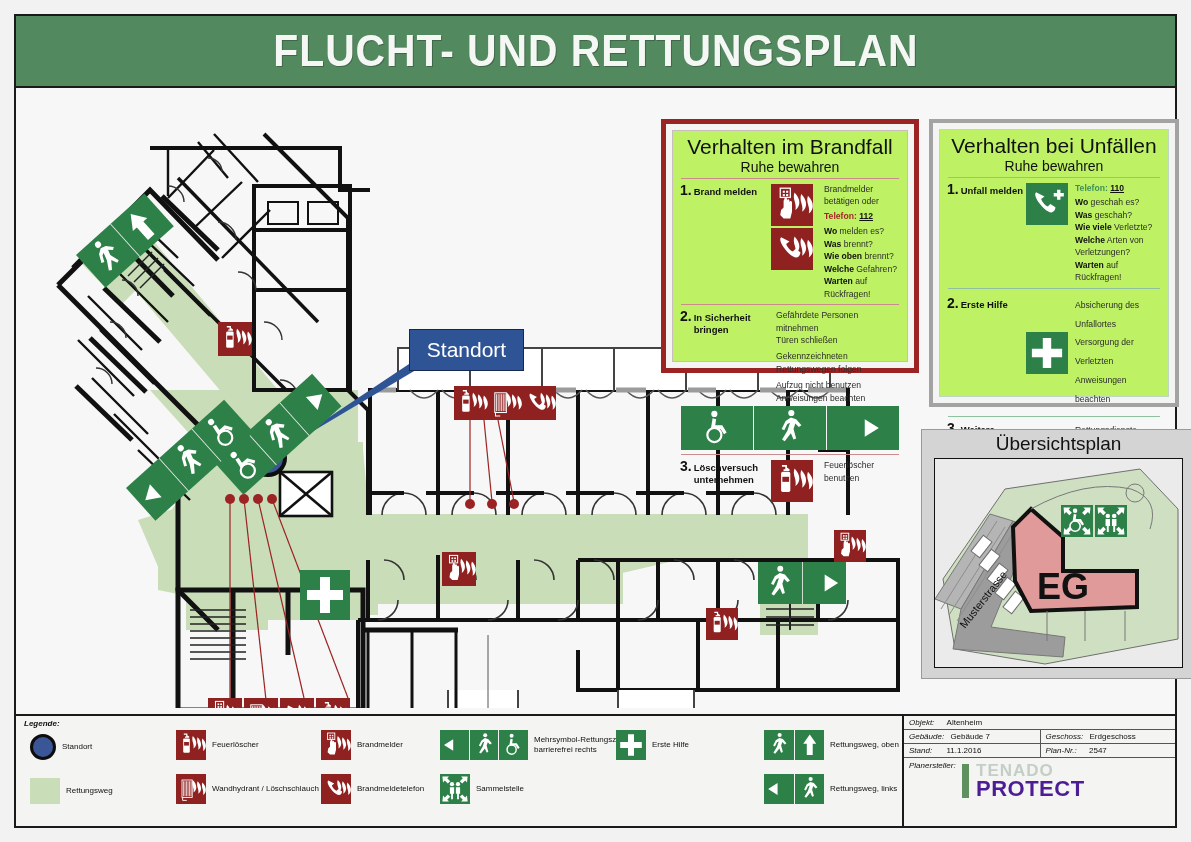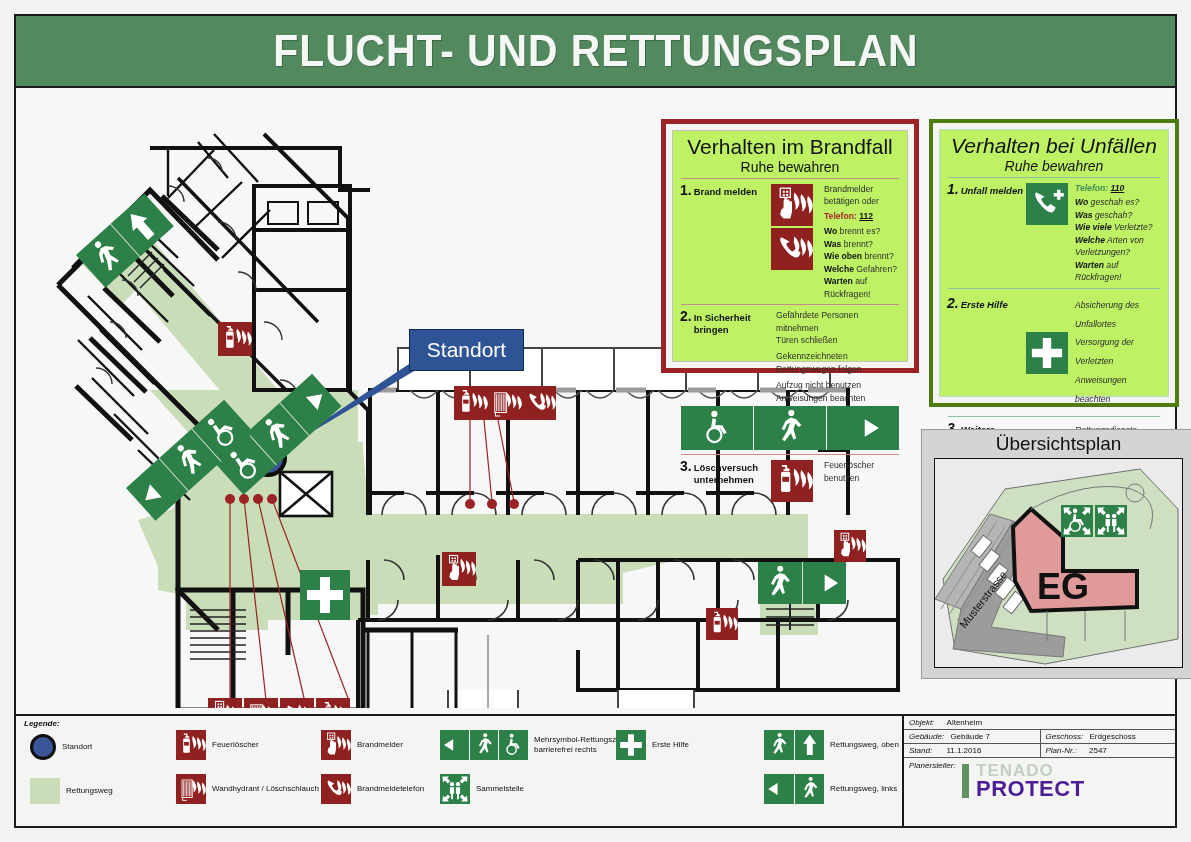"Verhalten bei Unfällen" .acc { border: 4px solid #4d7c0f -> 4px solid #a3a3a3; font-style: italic -> none }
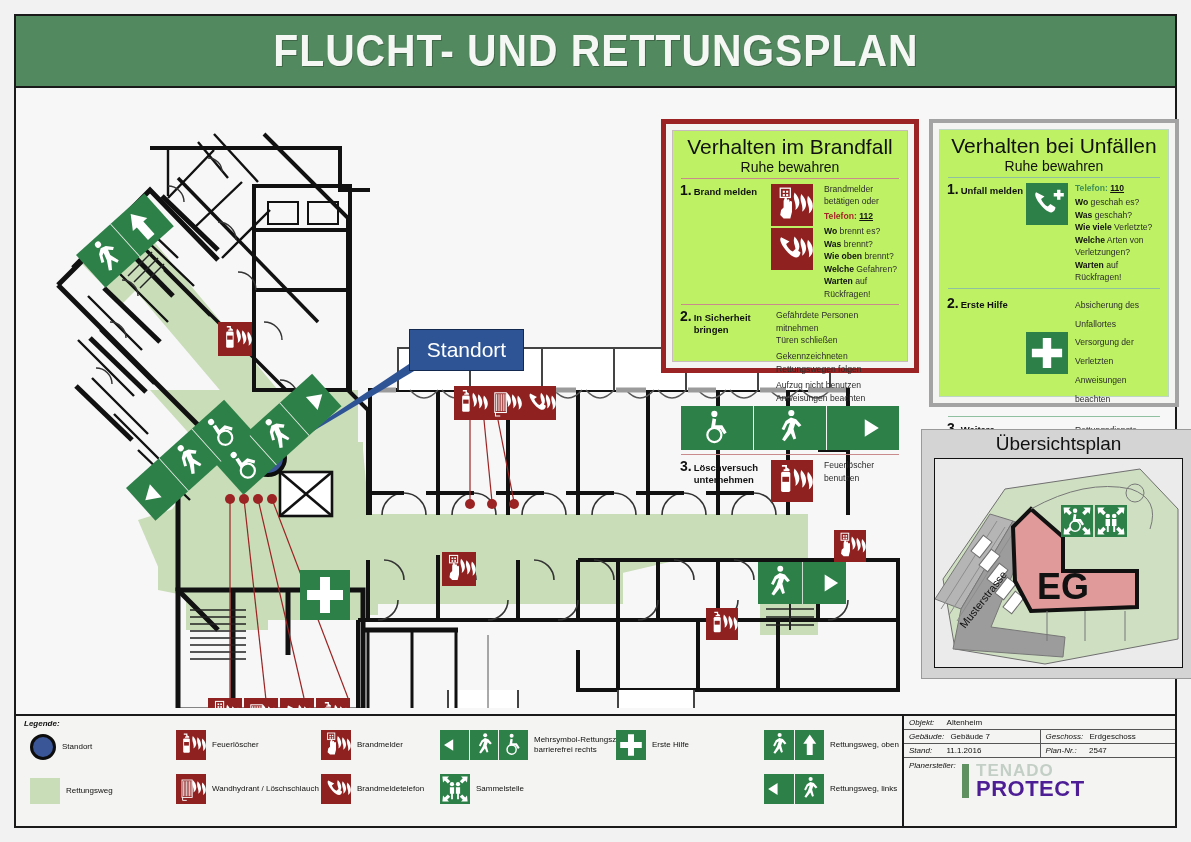"brennt es?" span { text: brennt -> melden }
